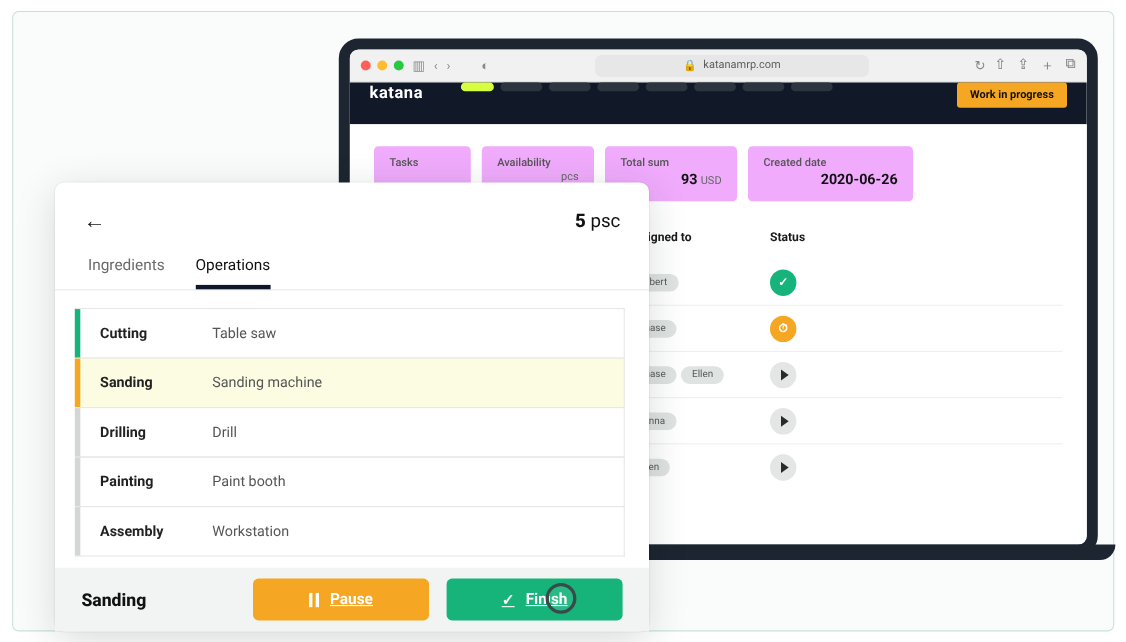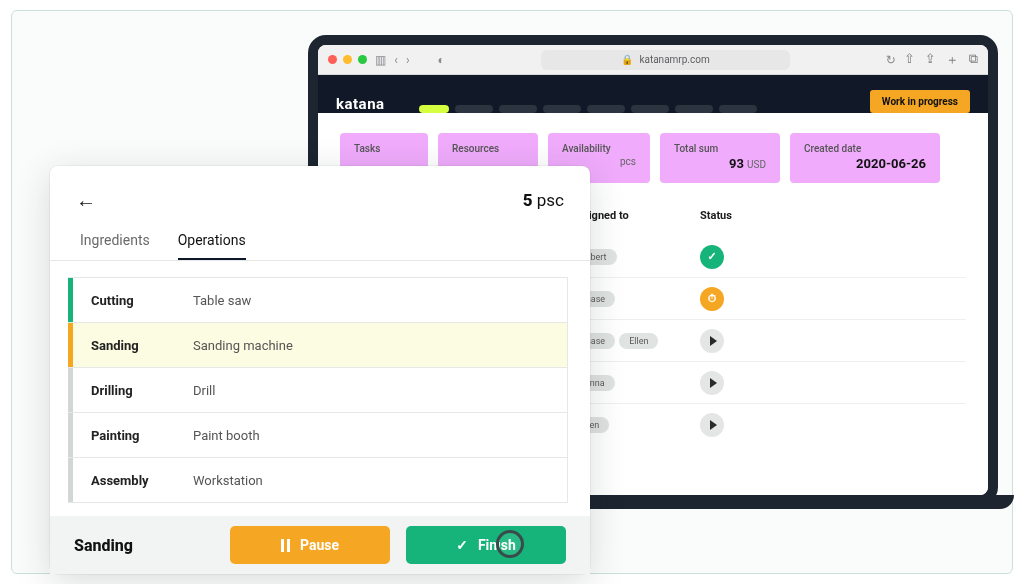"katana" .app-header { align-items: flex-end -> flex-start }
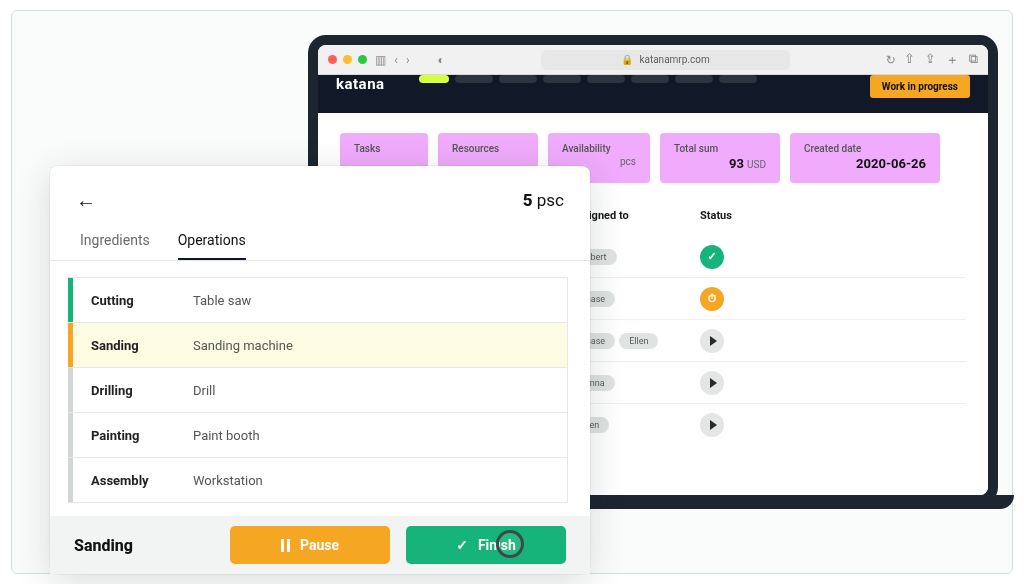"Resources" div.card { html: <div> <div>Resources</div> </div> -> none }
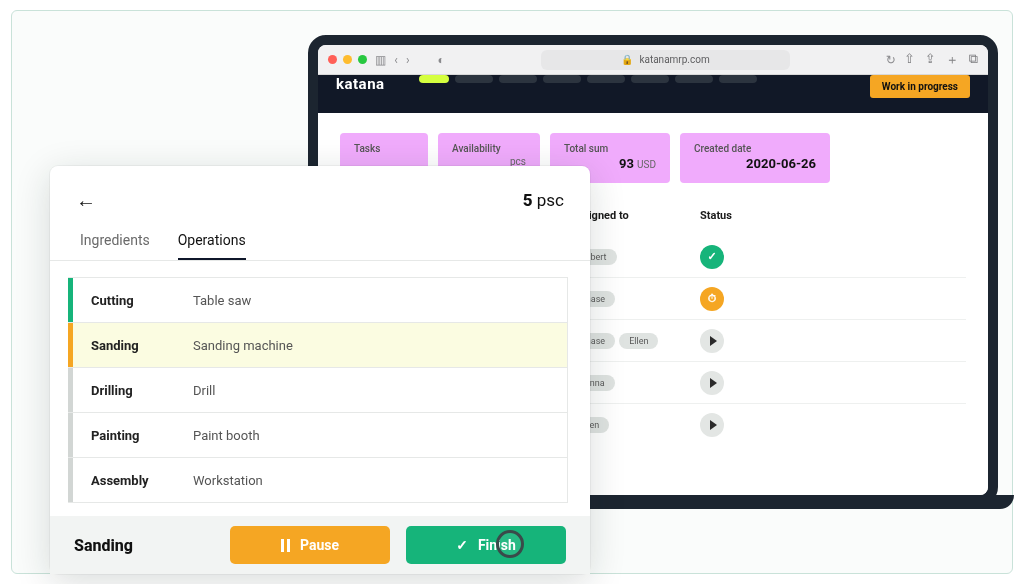"Operations" .tab.active { border-bottom: 2px solid #0f172a -> 4px solid #0f172a }
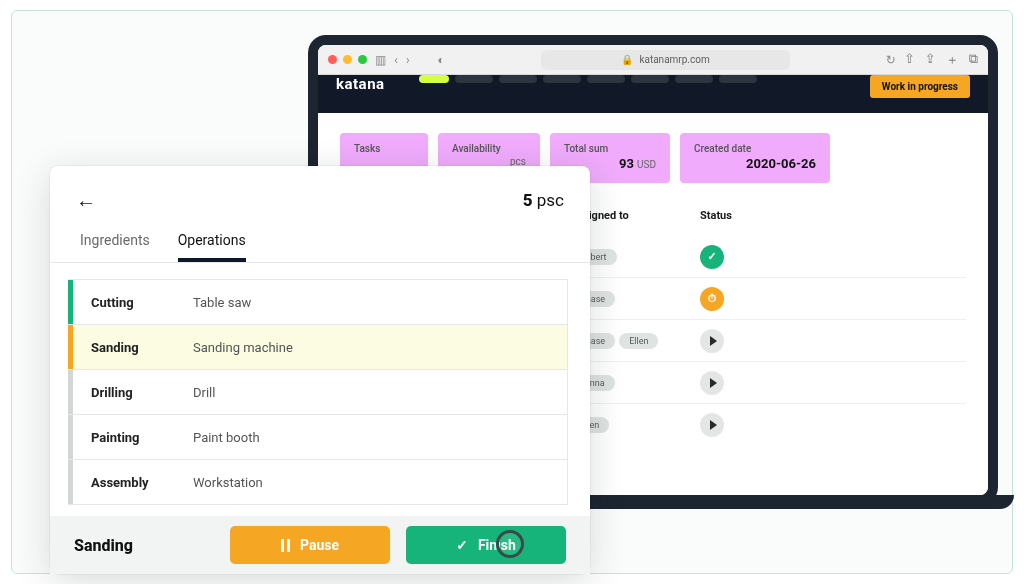"Pause" .btn { text-decoration: none -> underline }
